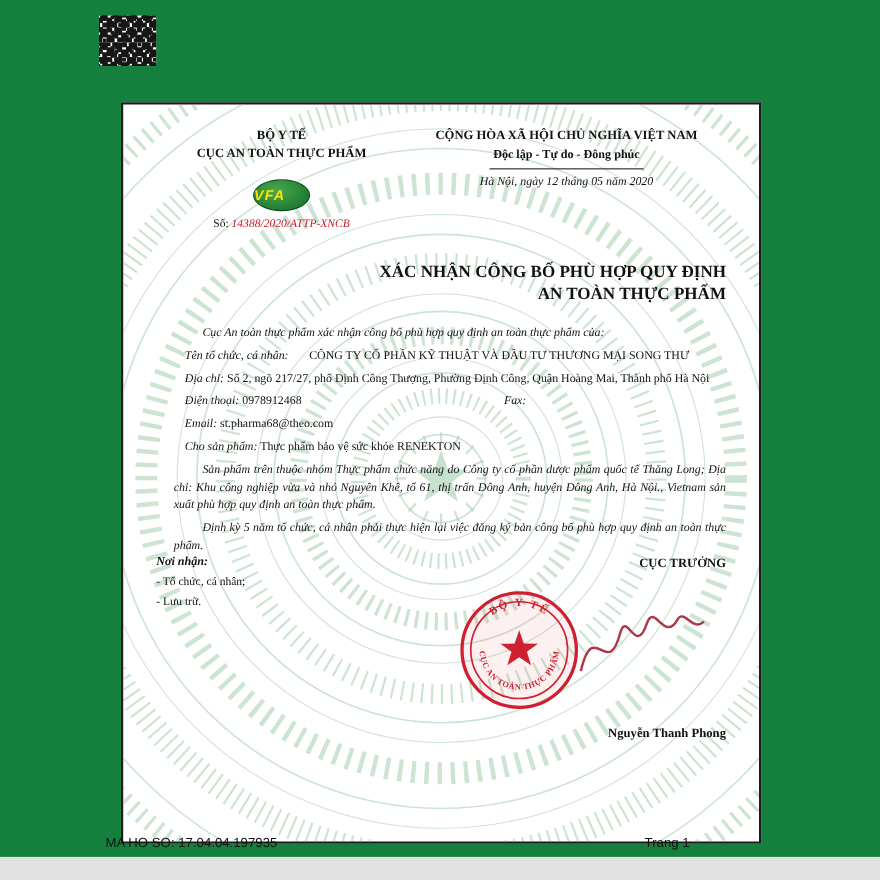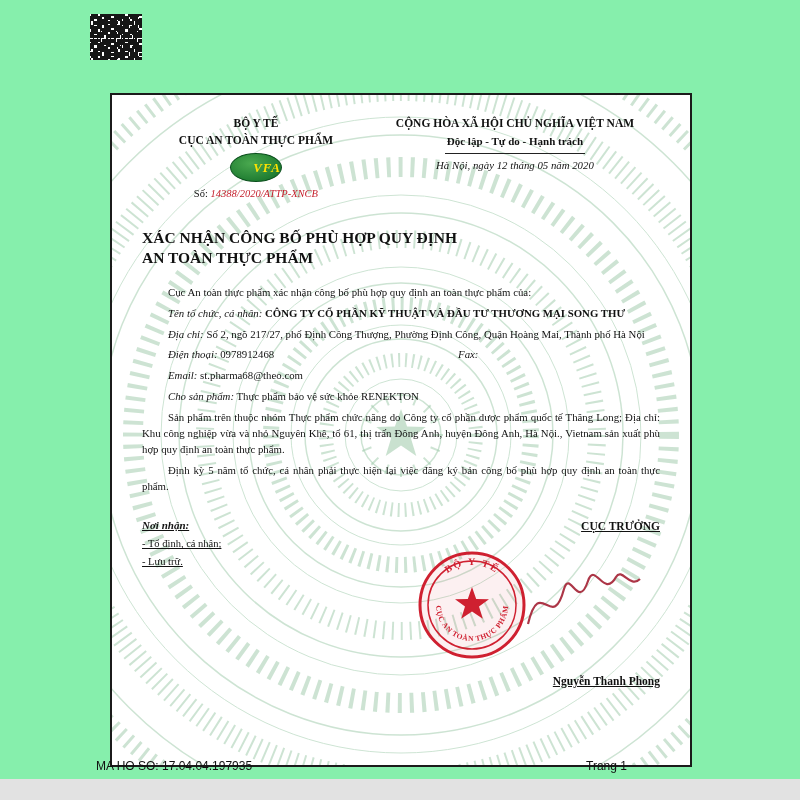"BỘ Y TẾ" .canvas { background: #86efac -> #15803d }
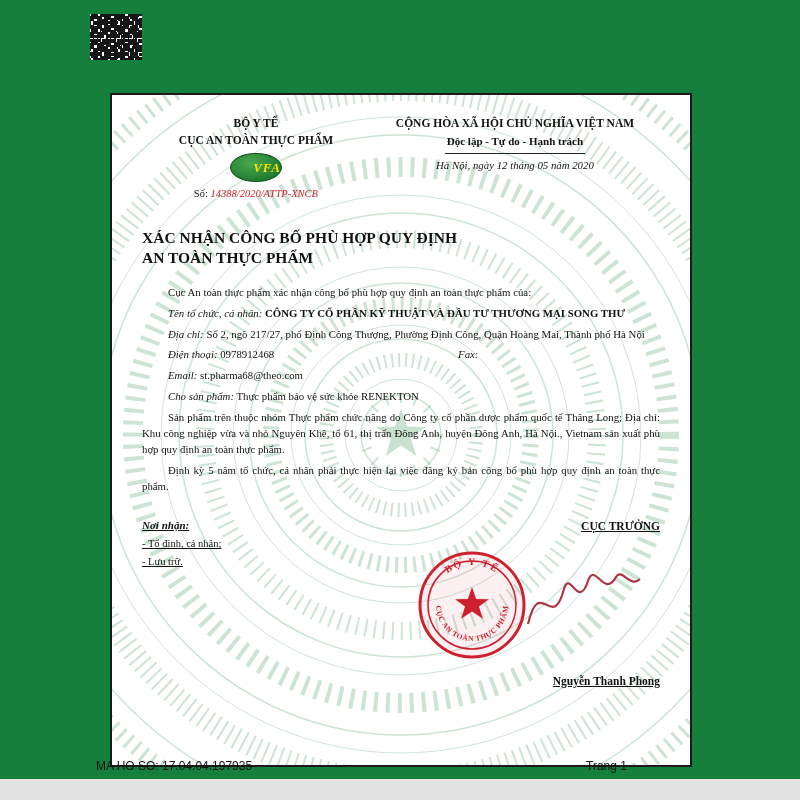"Độc lập - Tự do" div.motto { text: Hạnh trách -> Đông phúc }
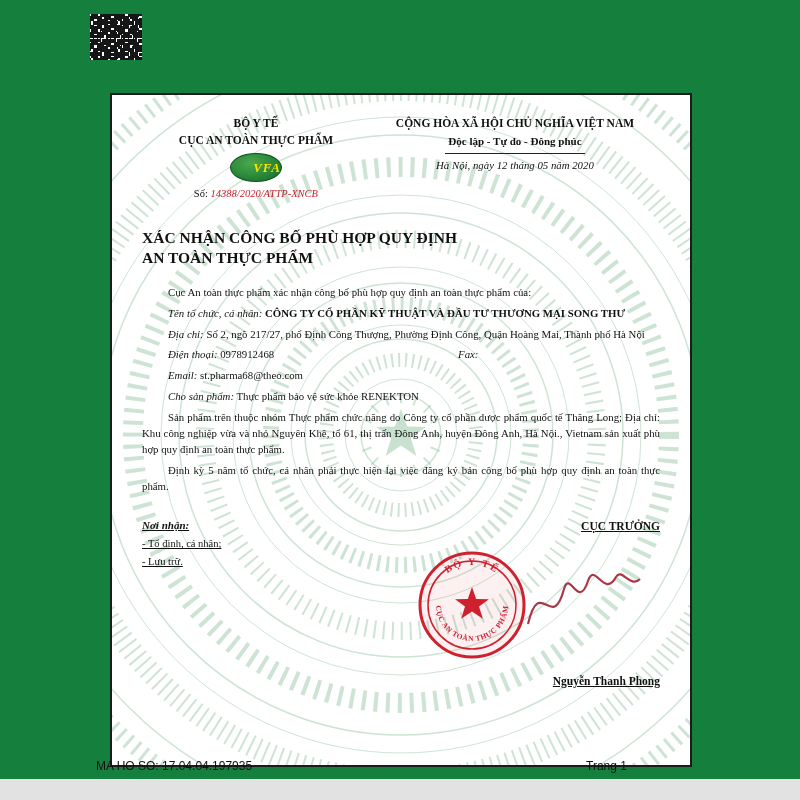"VFA" .logo { font-family: Liberation Serif, serif -> Liberation Sans, sans-serif; margin-top: 5px -> 15px; text-align: right -> left }
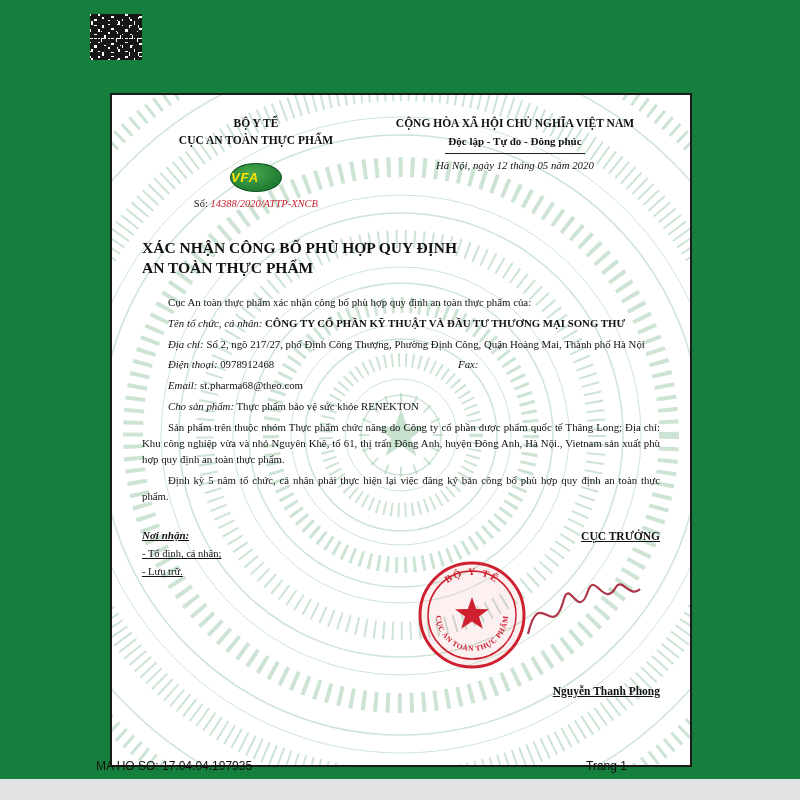"XÁC NHẬN CÔNG BỐ PHÙ" .title { text-align: left -> right }
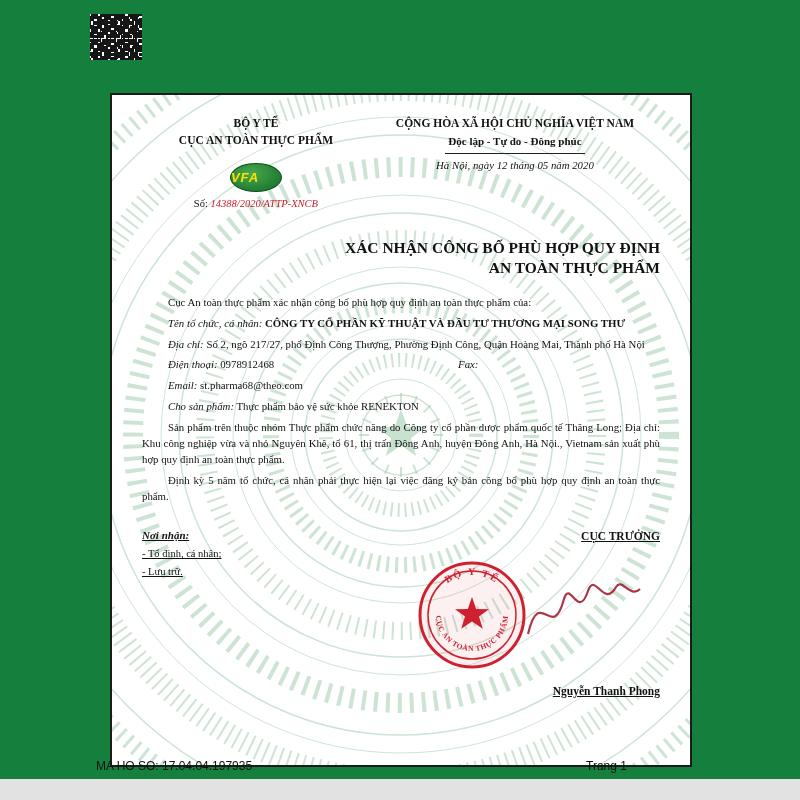"Cục An toàn thực phẩm xác" .par { font-style: none -> italic; margin: 6px 0 0 0 -> 6px 0 0 16px }
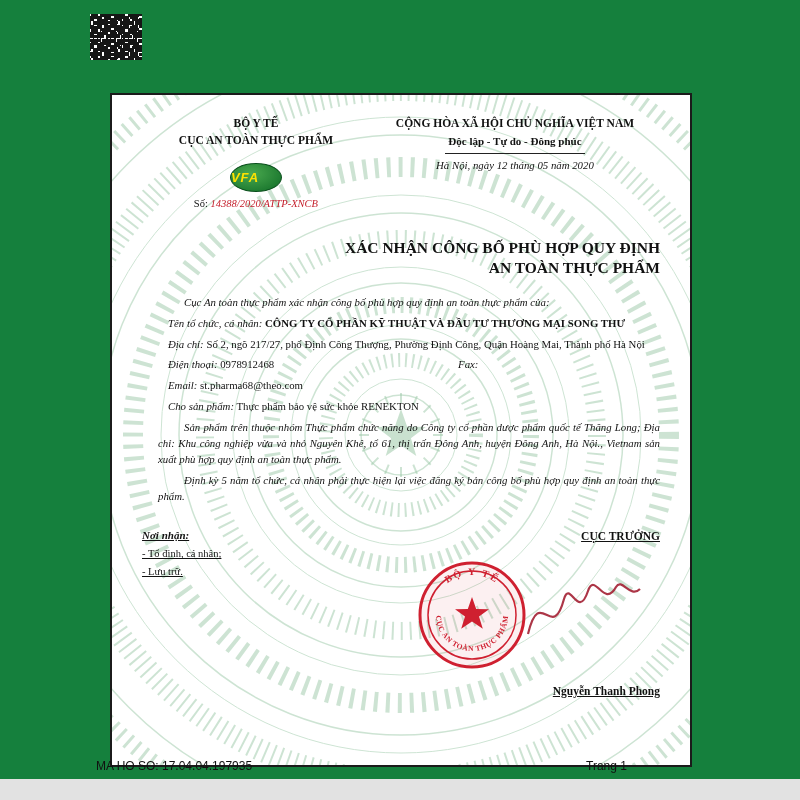"CÔNG TY CỔ PHẦN KỸ" .b { font-weight: bold -> normal; margin-left: none -> 16px }
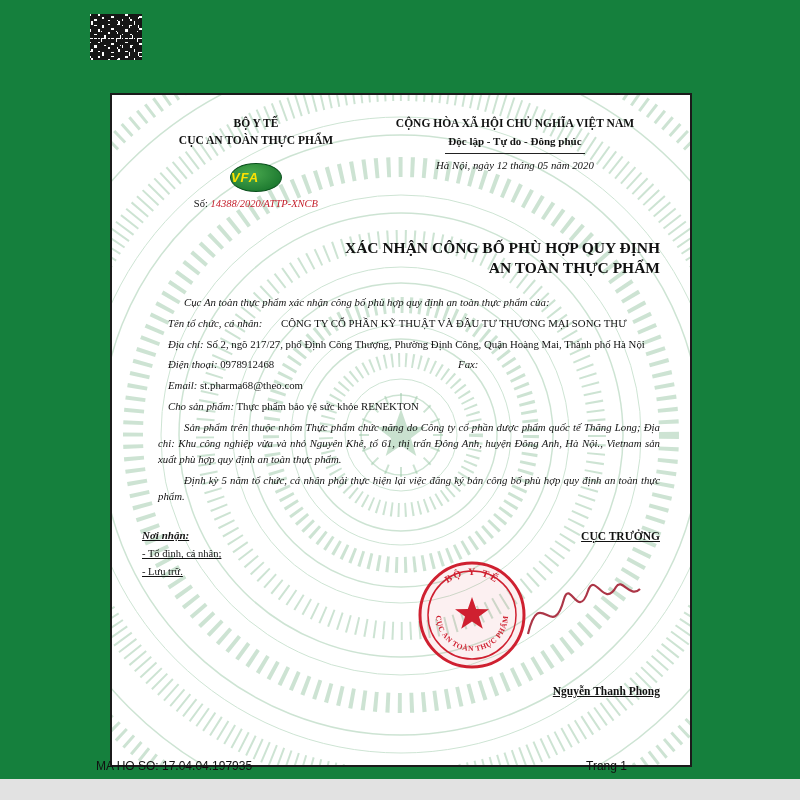"Nơi nhận:" .sig { margin-top: 24px -> 0; text-decoration: underline -> none }
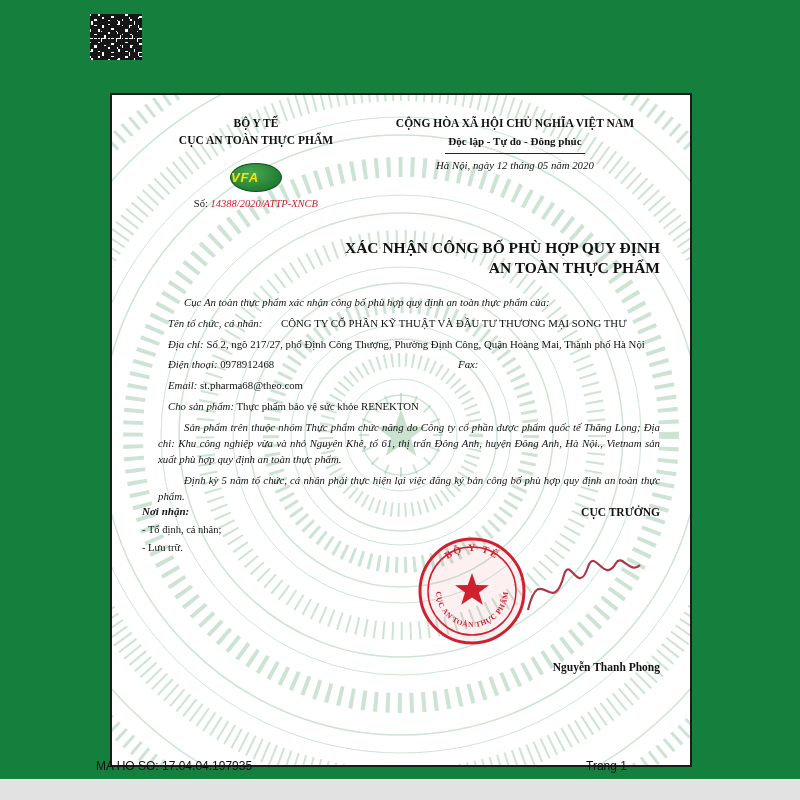"- Tổ định, cá nhân;" div.recip-item { text: định -> chức }
